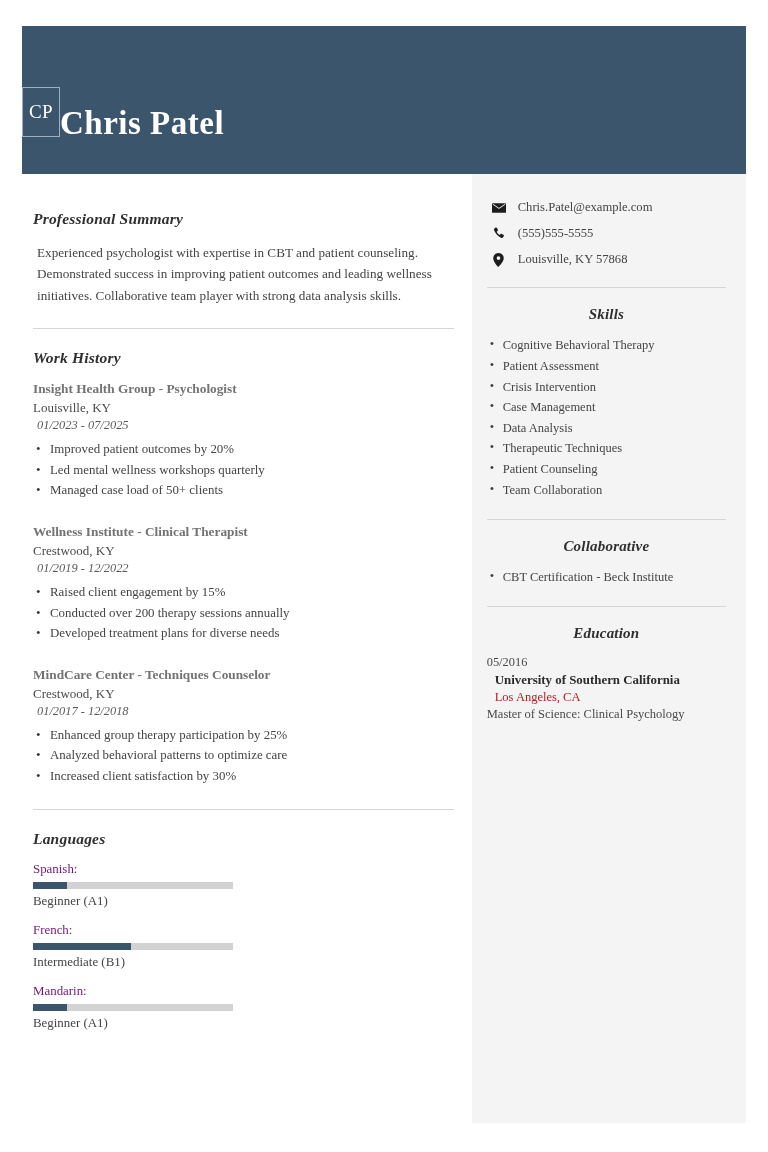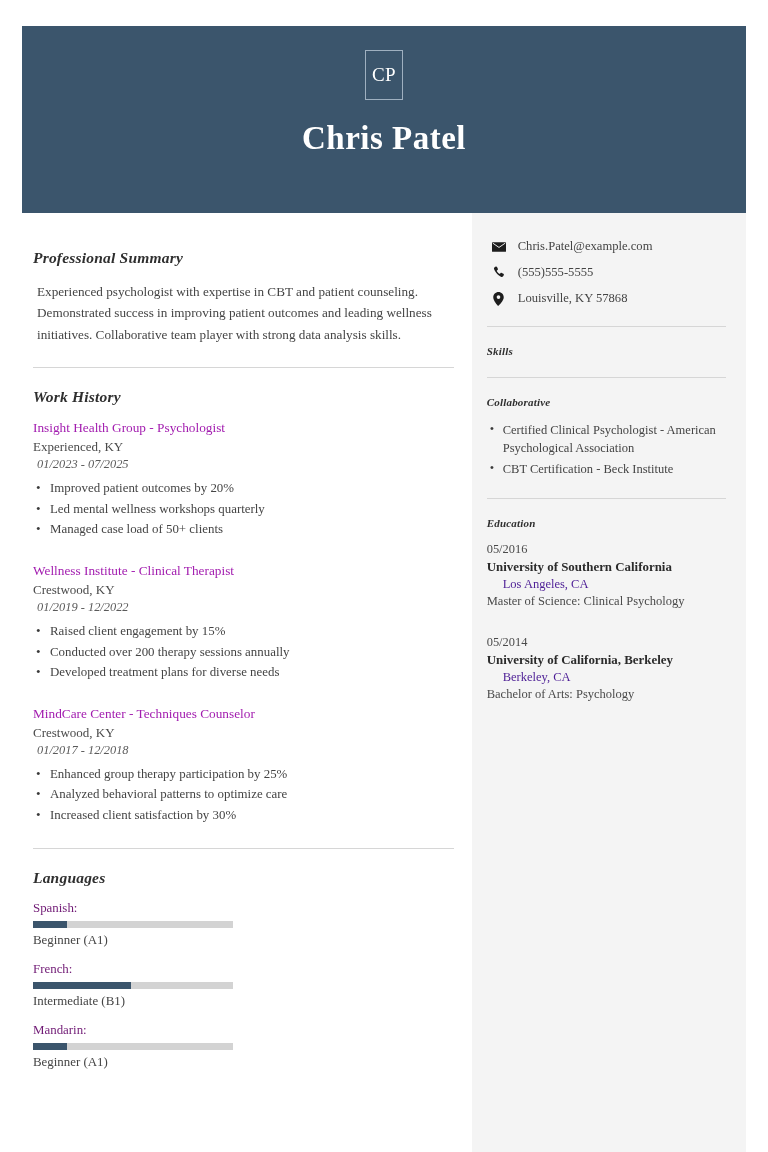"CP" .header { flex-direction: column -> row; height: 187px -> 148px }
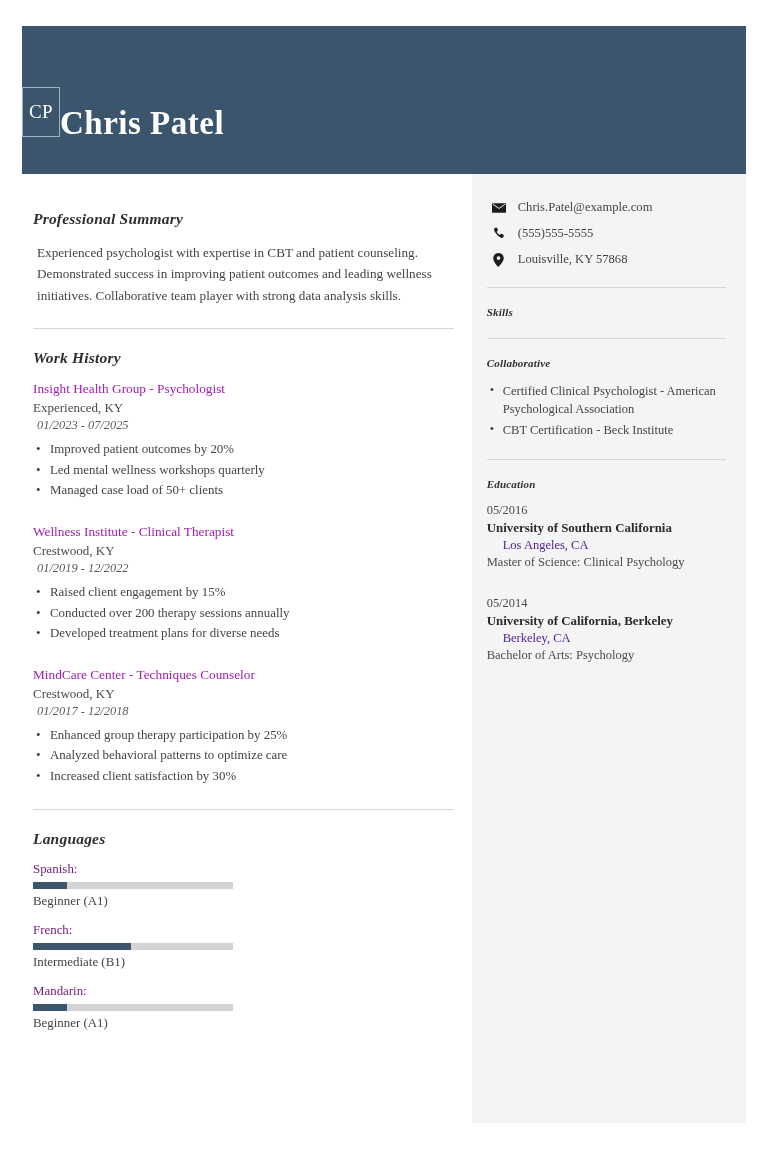"Skills" .sec-title.right { font-size: 11px -> 15px; text-align: none -> center }
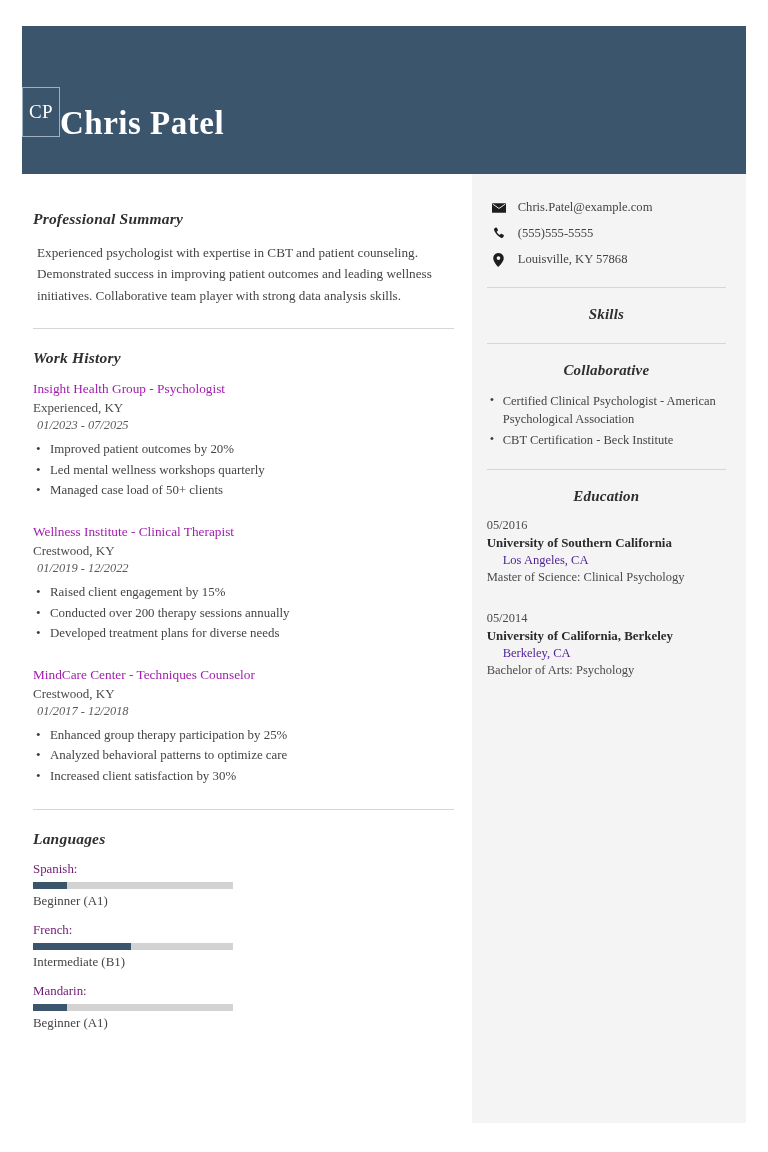"Cognitive Behavioral Therapy" ul.side-bullets { html: none -> <ul> <li>Cognitive Behavioral Therapy</li> <li>Patient Assessment</li> <li>Crisis Intervention</li> <li>Case Management</li> <li>Data Analysis</li> <li>Therapeutic Techniques</li> <li>Patient Counseling</li> <li>Team Collaboration</li> </ul> }
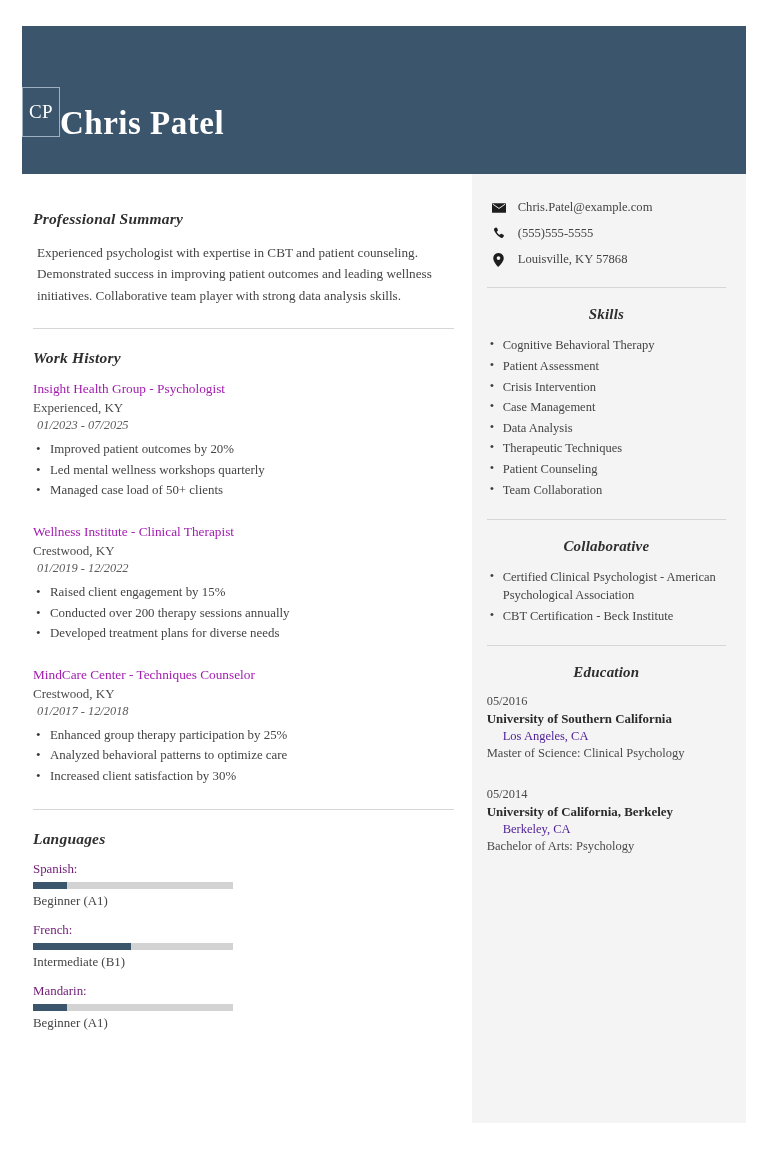"Insight Health Group - Psychologist" .job-title { color: #a21caf -> #737373; font-weight: normal -> bold }
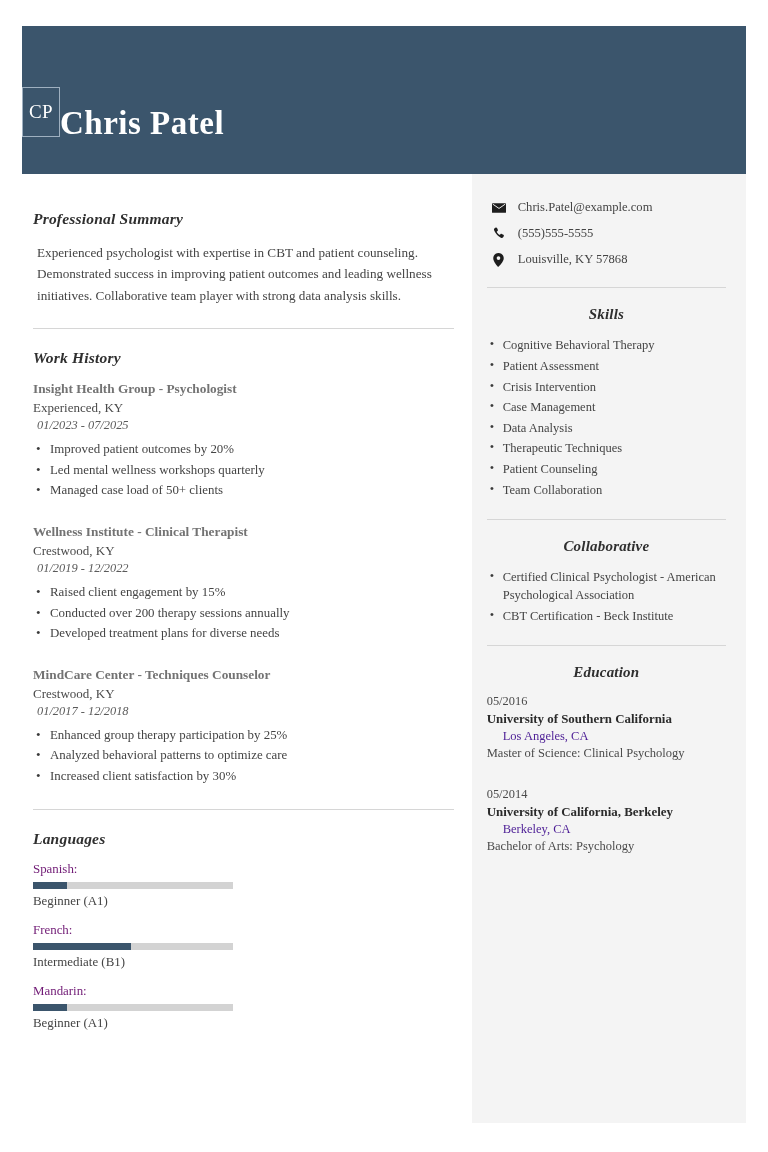"Experienced, KY" div.job-loc { text: Experienced -> Louisville }
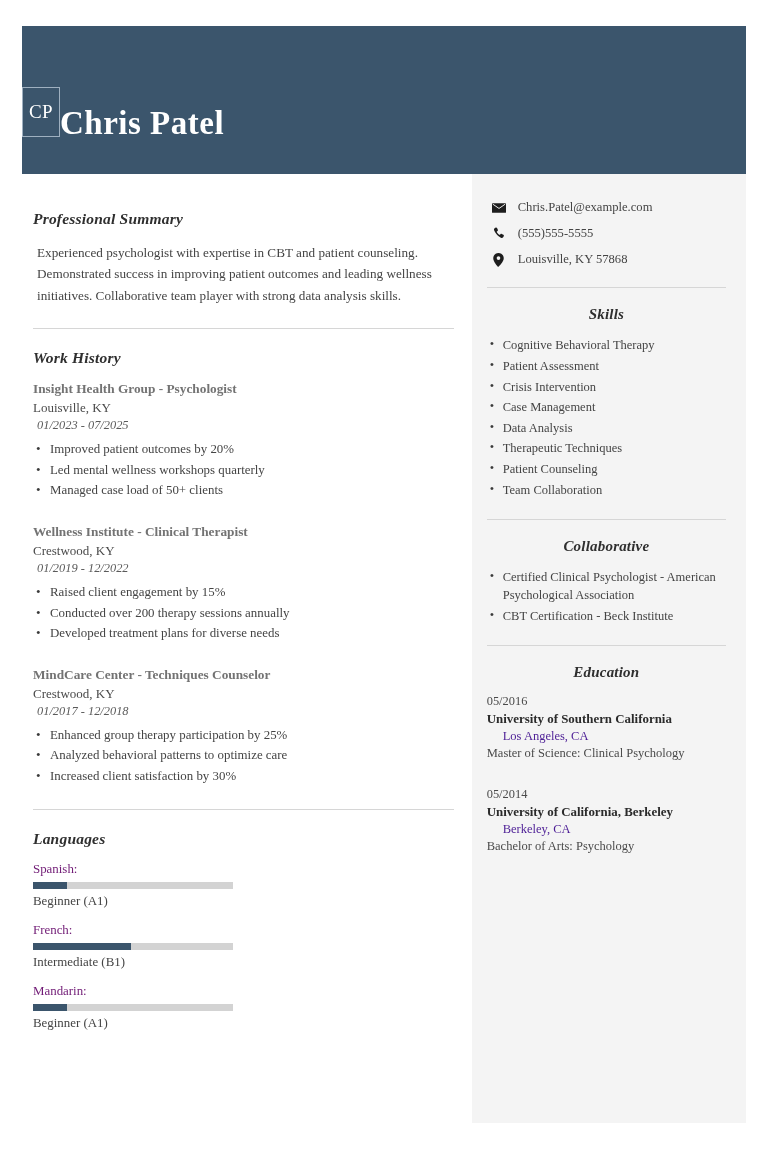"Certified Clinical Psychologist -" li { html: <li>Certified Clinical Psychologist - American Psychological Association</li> -> none }
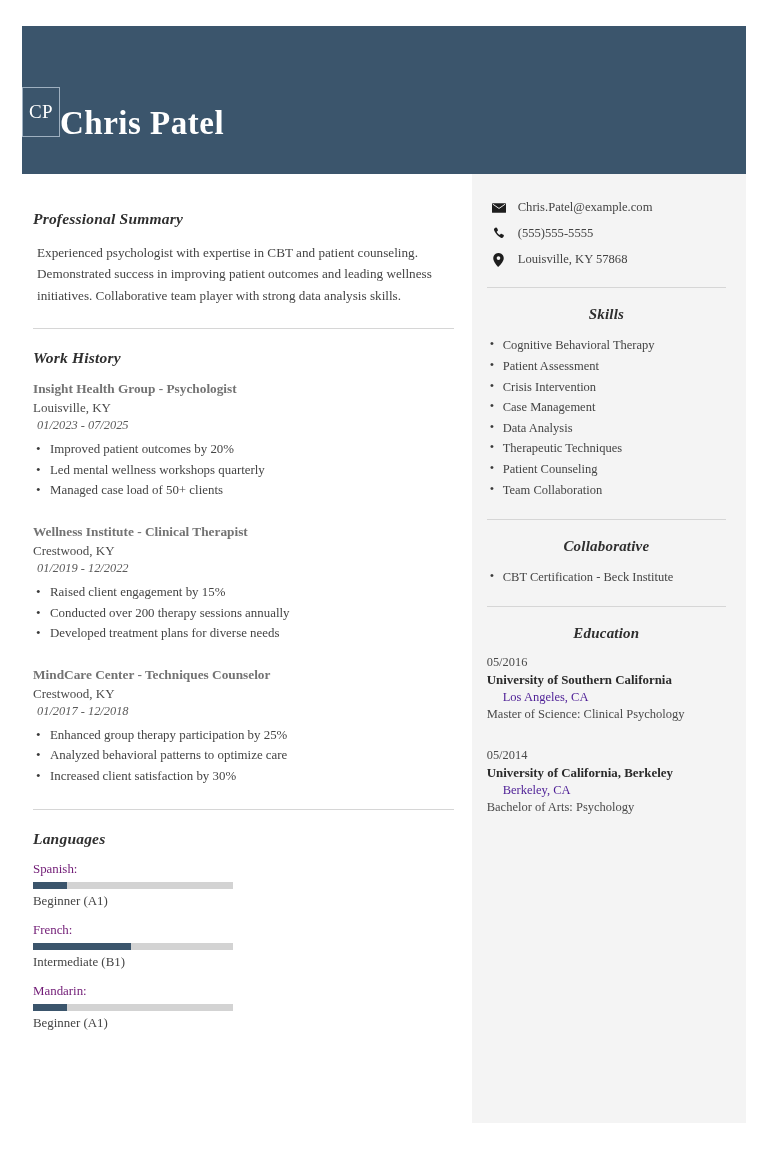"University of Southern California" .edu-school { margin: 0 0 2px 0 -> 0 0 2px 8px }
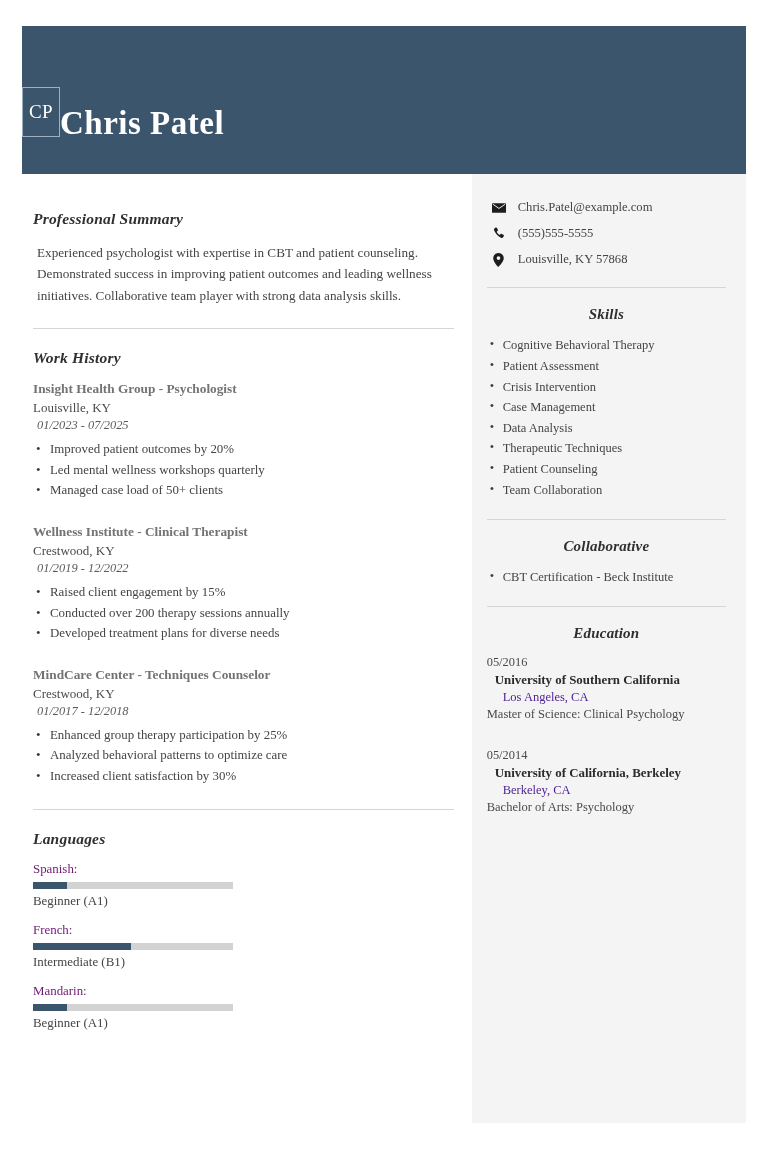"Los Angeles, CA" .edu-loc { color: #4c1d95 -> #b91c1c; margin: 0 0 2px 16px -> 0 0 2px 8px }
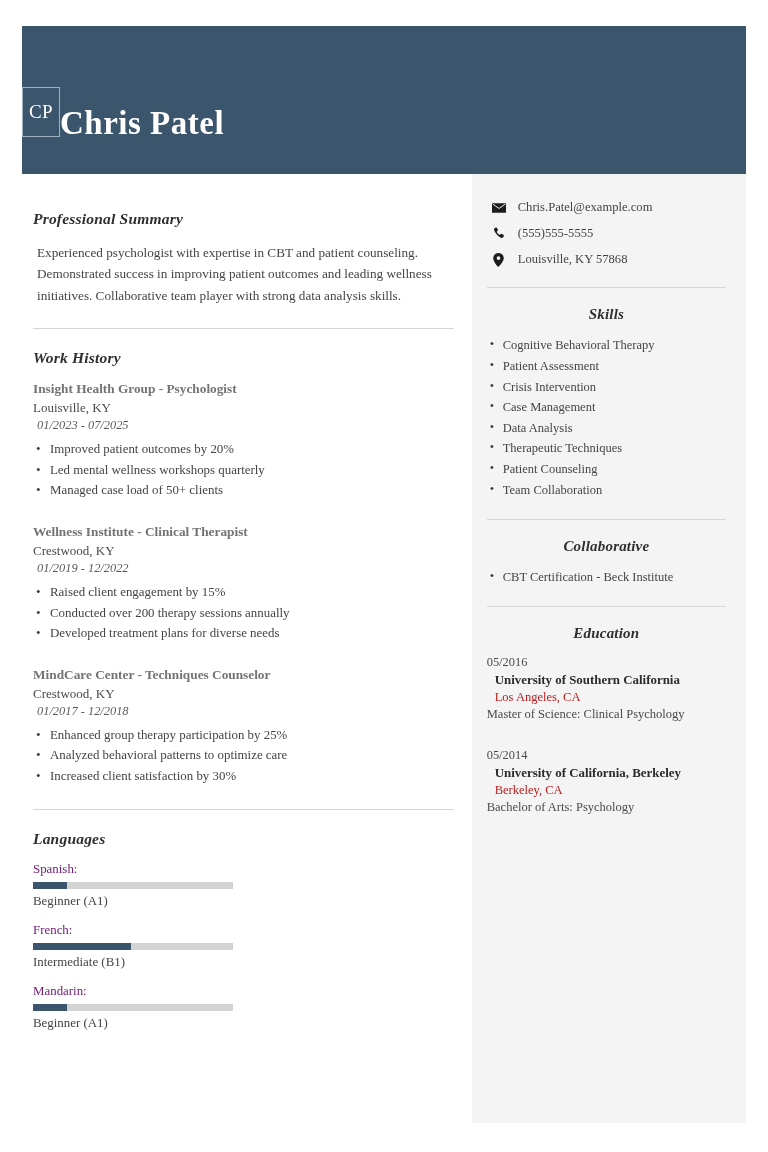"05/2014" div.edu { html: <div> <div>05/2014</div> <div>University of California, Berkeley</div> <div>Berkeley, CA</div> <div>Bachelor of Arts: Psychology</div> </div> -> none }
